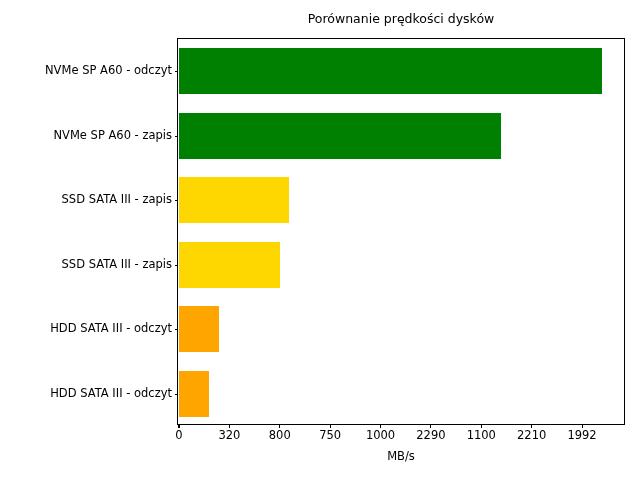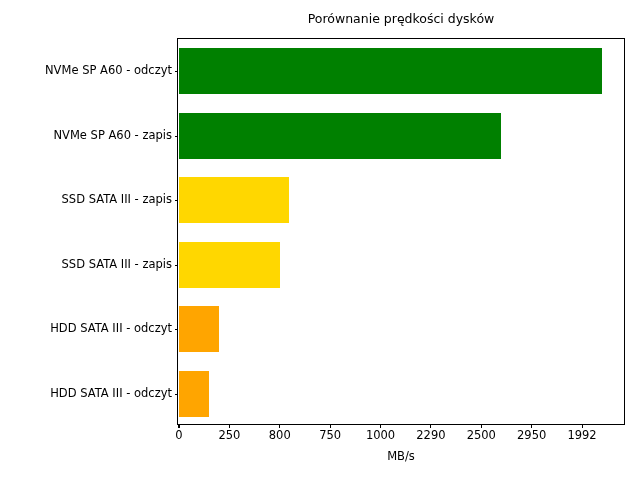"250" div.xtick-label { text: 250 -> 320 }
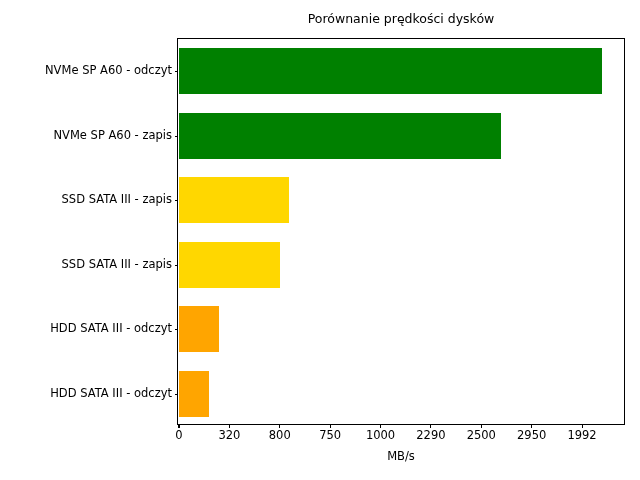"2500" div.xtick-label { text: 2500 -> 1100 }
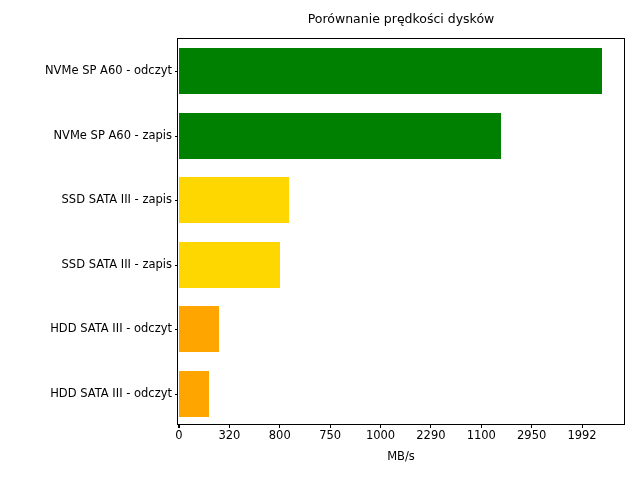"2950" div.xtick-label { text: 2950 -> 2210 }
